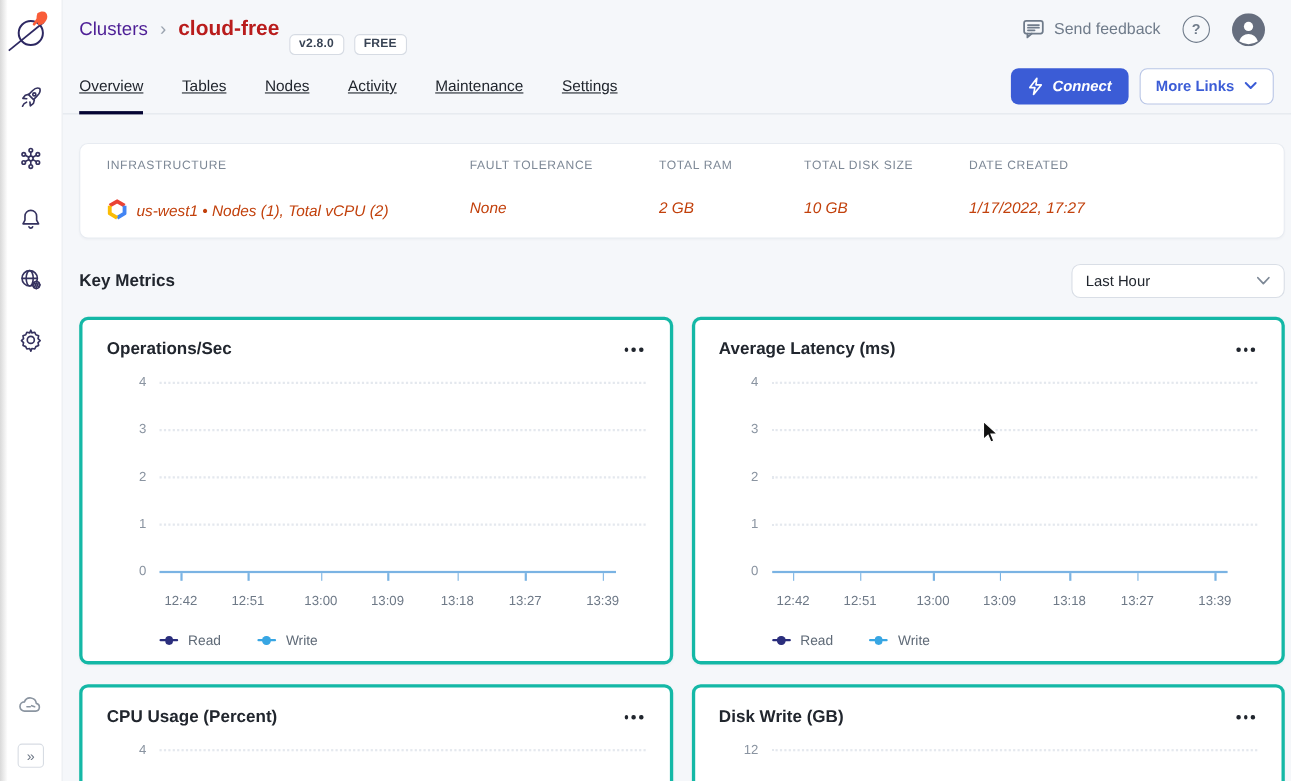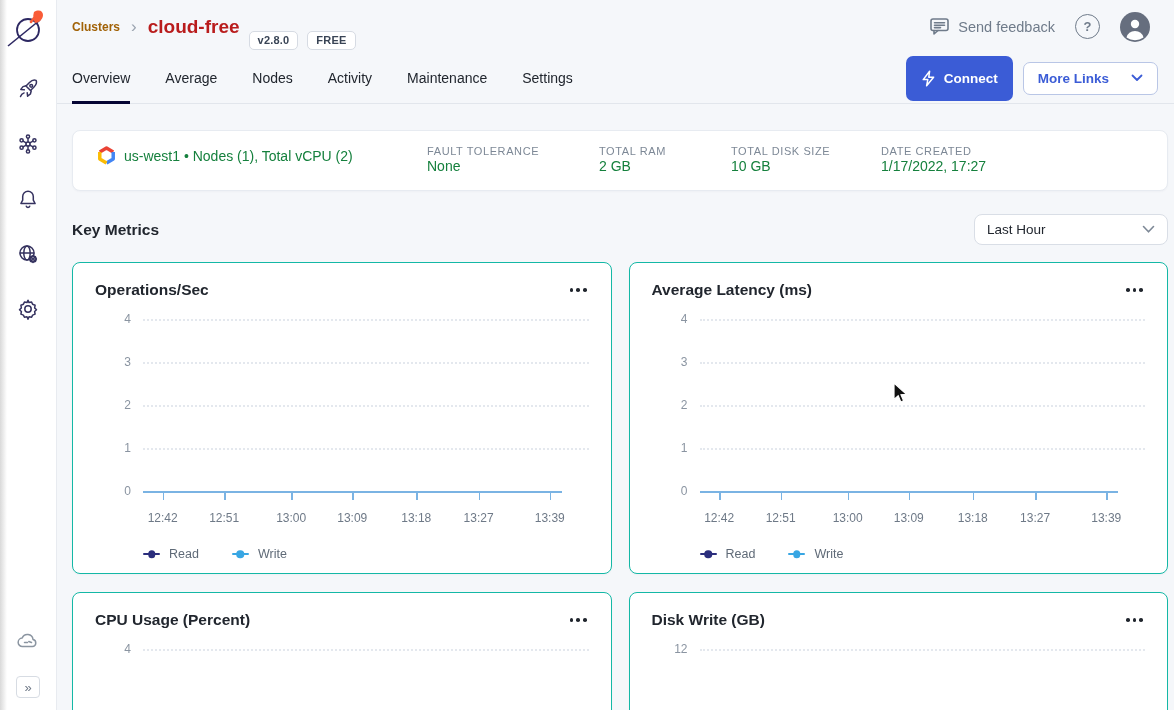"Clusters" .crumb-section { color: #a16207 -> #4c1d95; font-size: 12px -> 17px; font-weight: bold -> normal }
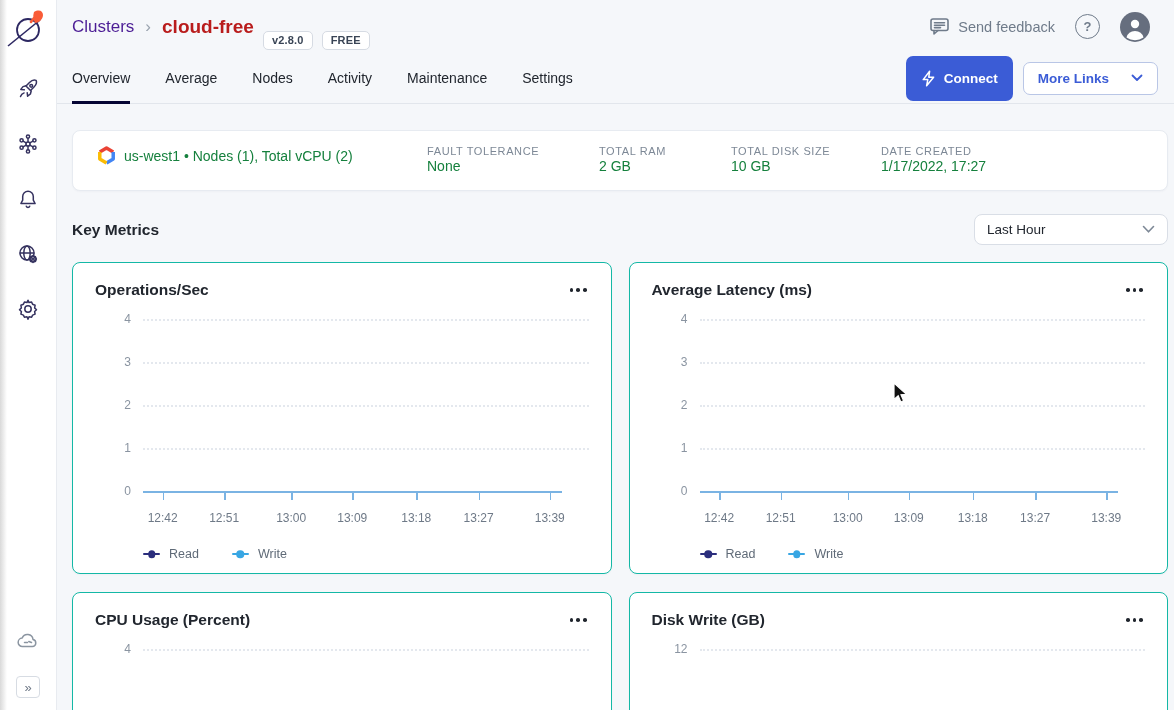"Overview" .tab { text-decoration: none -> underline }
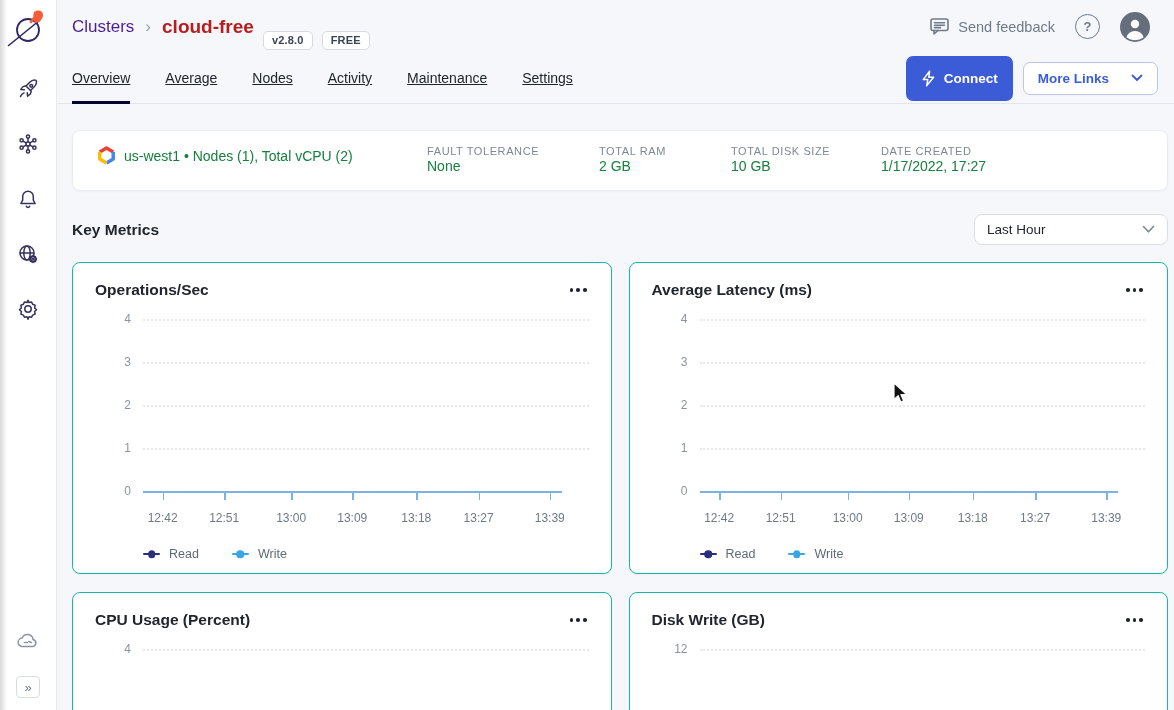"Average" span.tab { text: Average -> Tables }
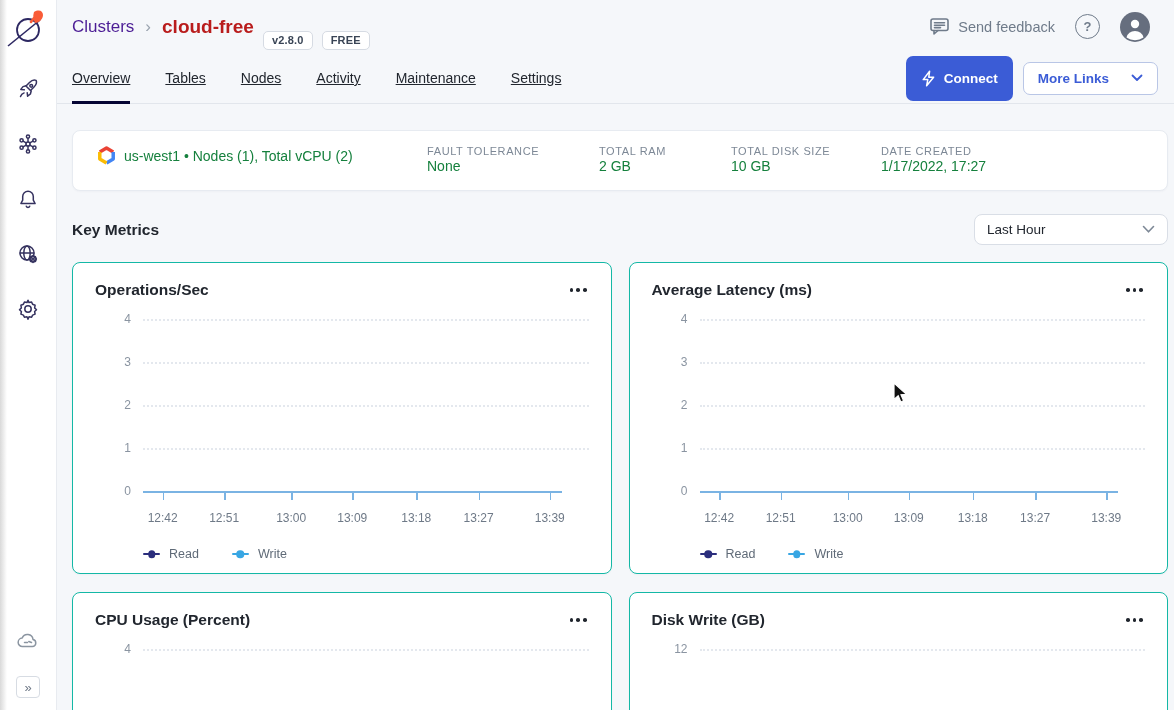"Connect" .btn-connect { font-style: none -> italic; height: 45px -> 33px }
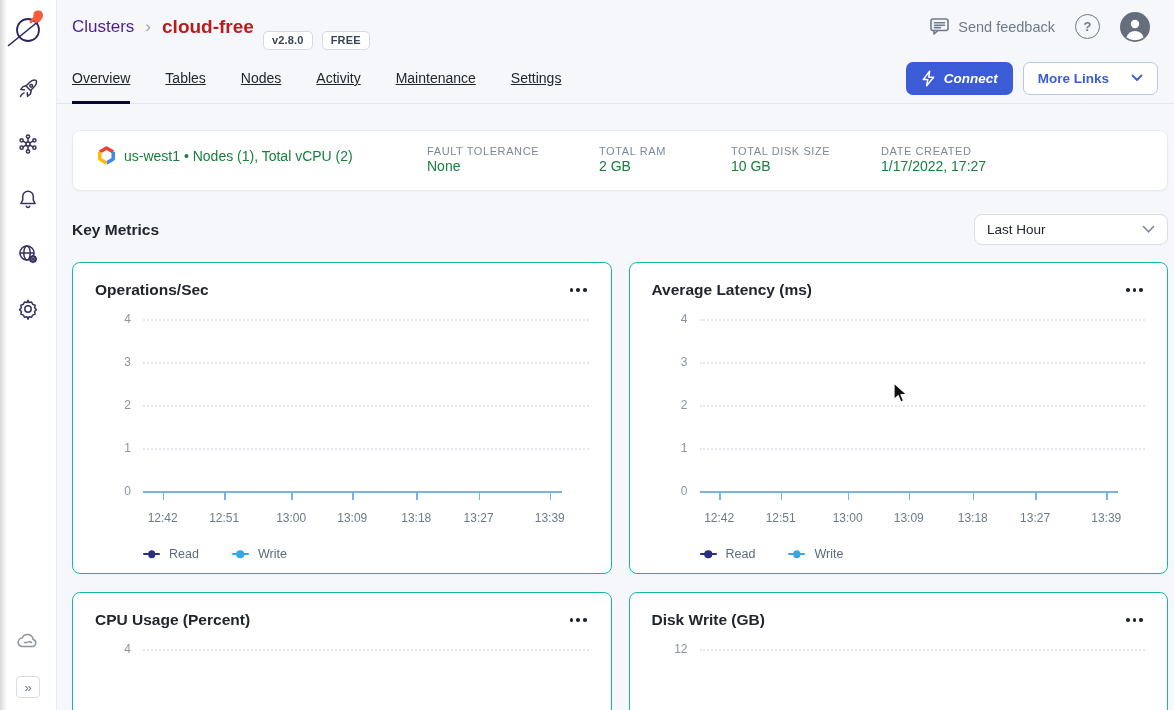"More Links" .btn-more { gap: 22px -> 9px }
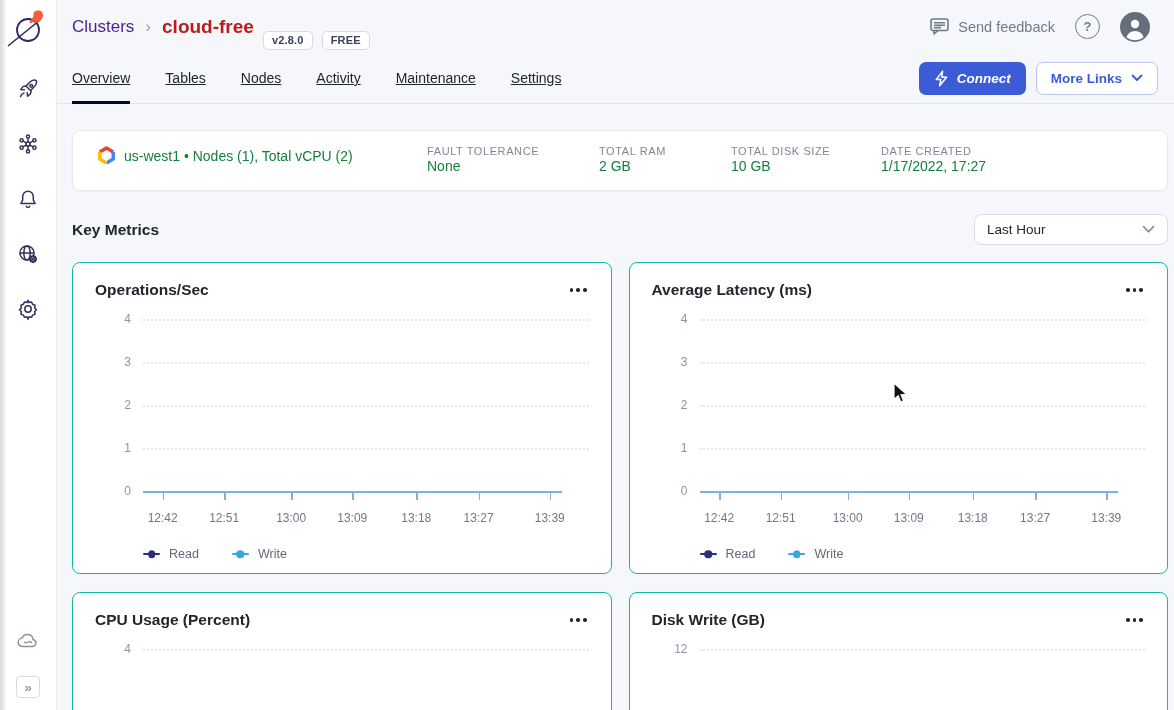"INFRASTRUCTURE" span.info-label { html: none -> <span>INFRASTRUCTURE</span> }
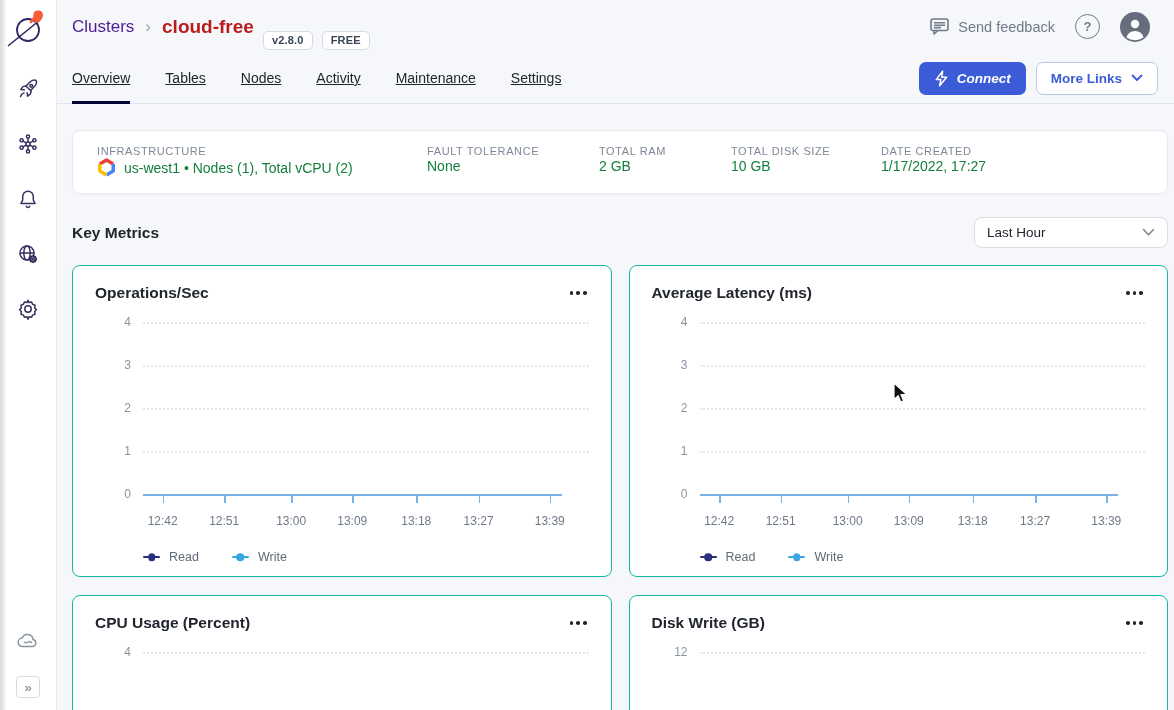"us-west1 • Nodes (1), Total" .info-value { color: #15803d -> #c2410c; font-style: none -> italic; margin-top: 1px -> 24px }
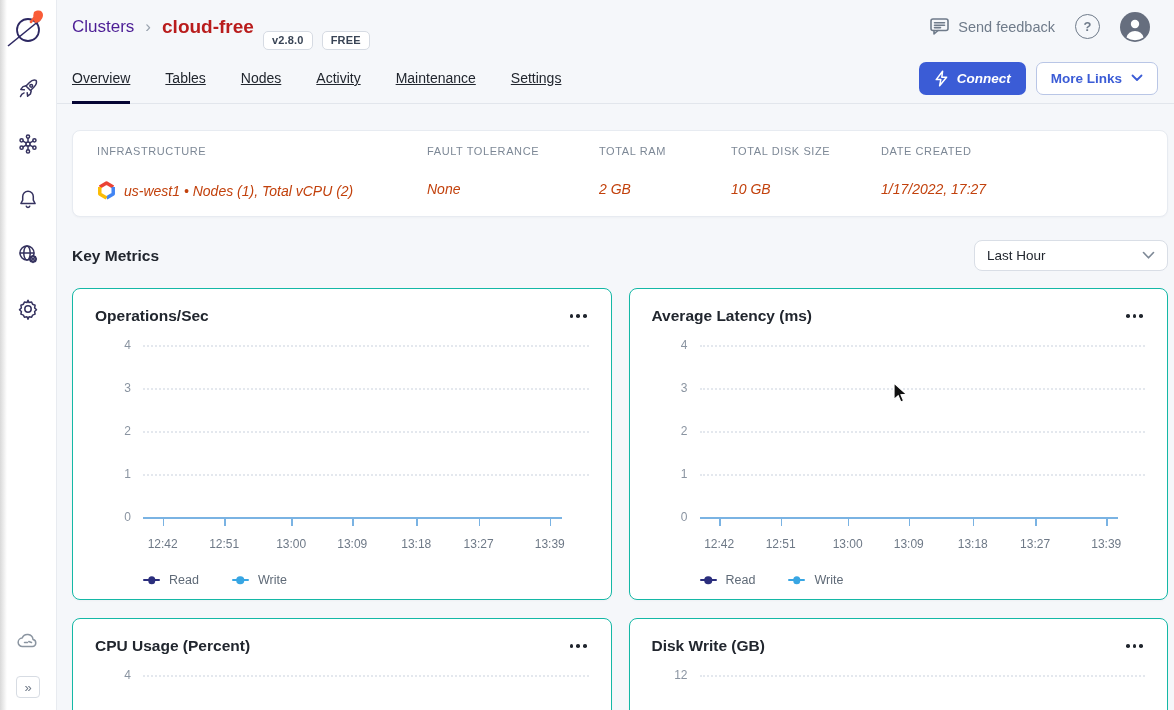"Operations/Sec" .chart-card { border: 1px solid #14b8a6 -> 3px solid #14b8a6 }
